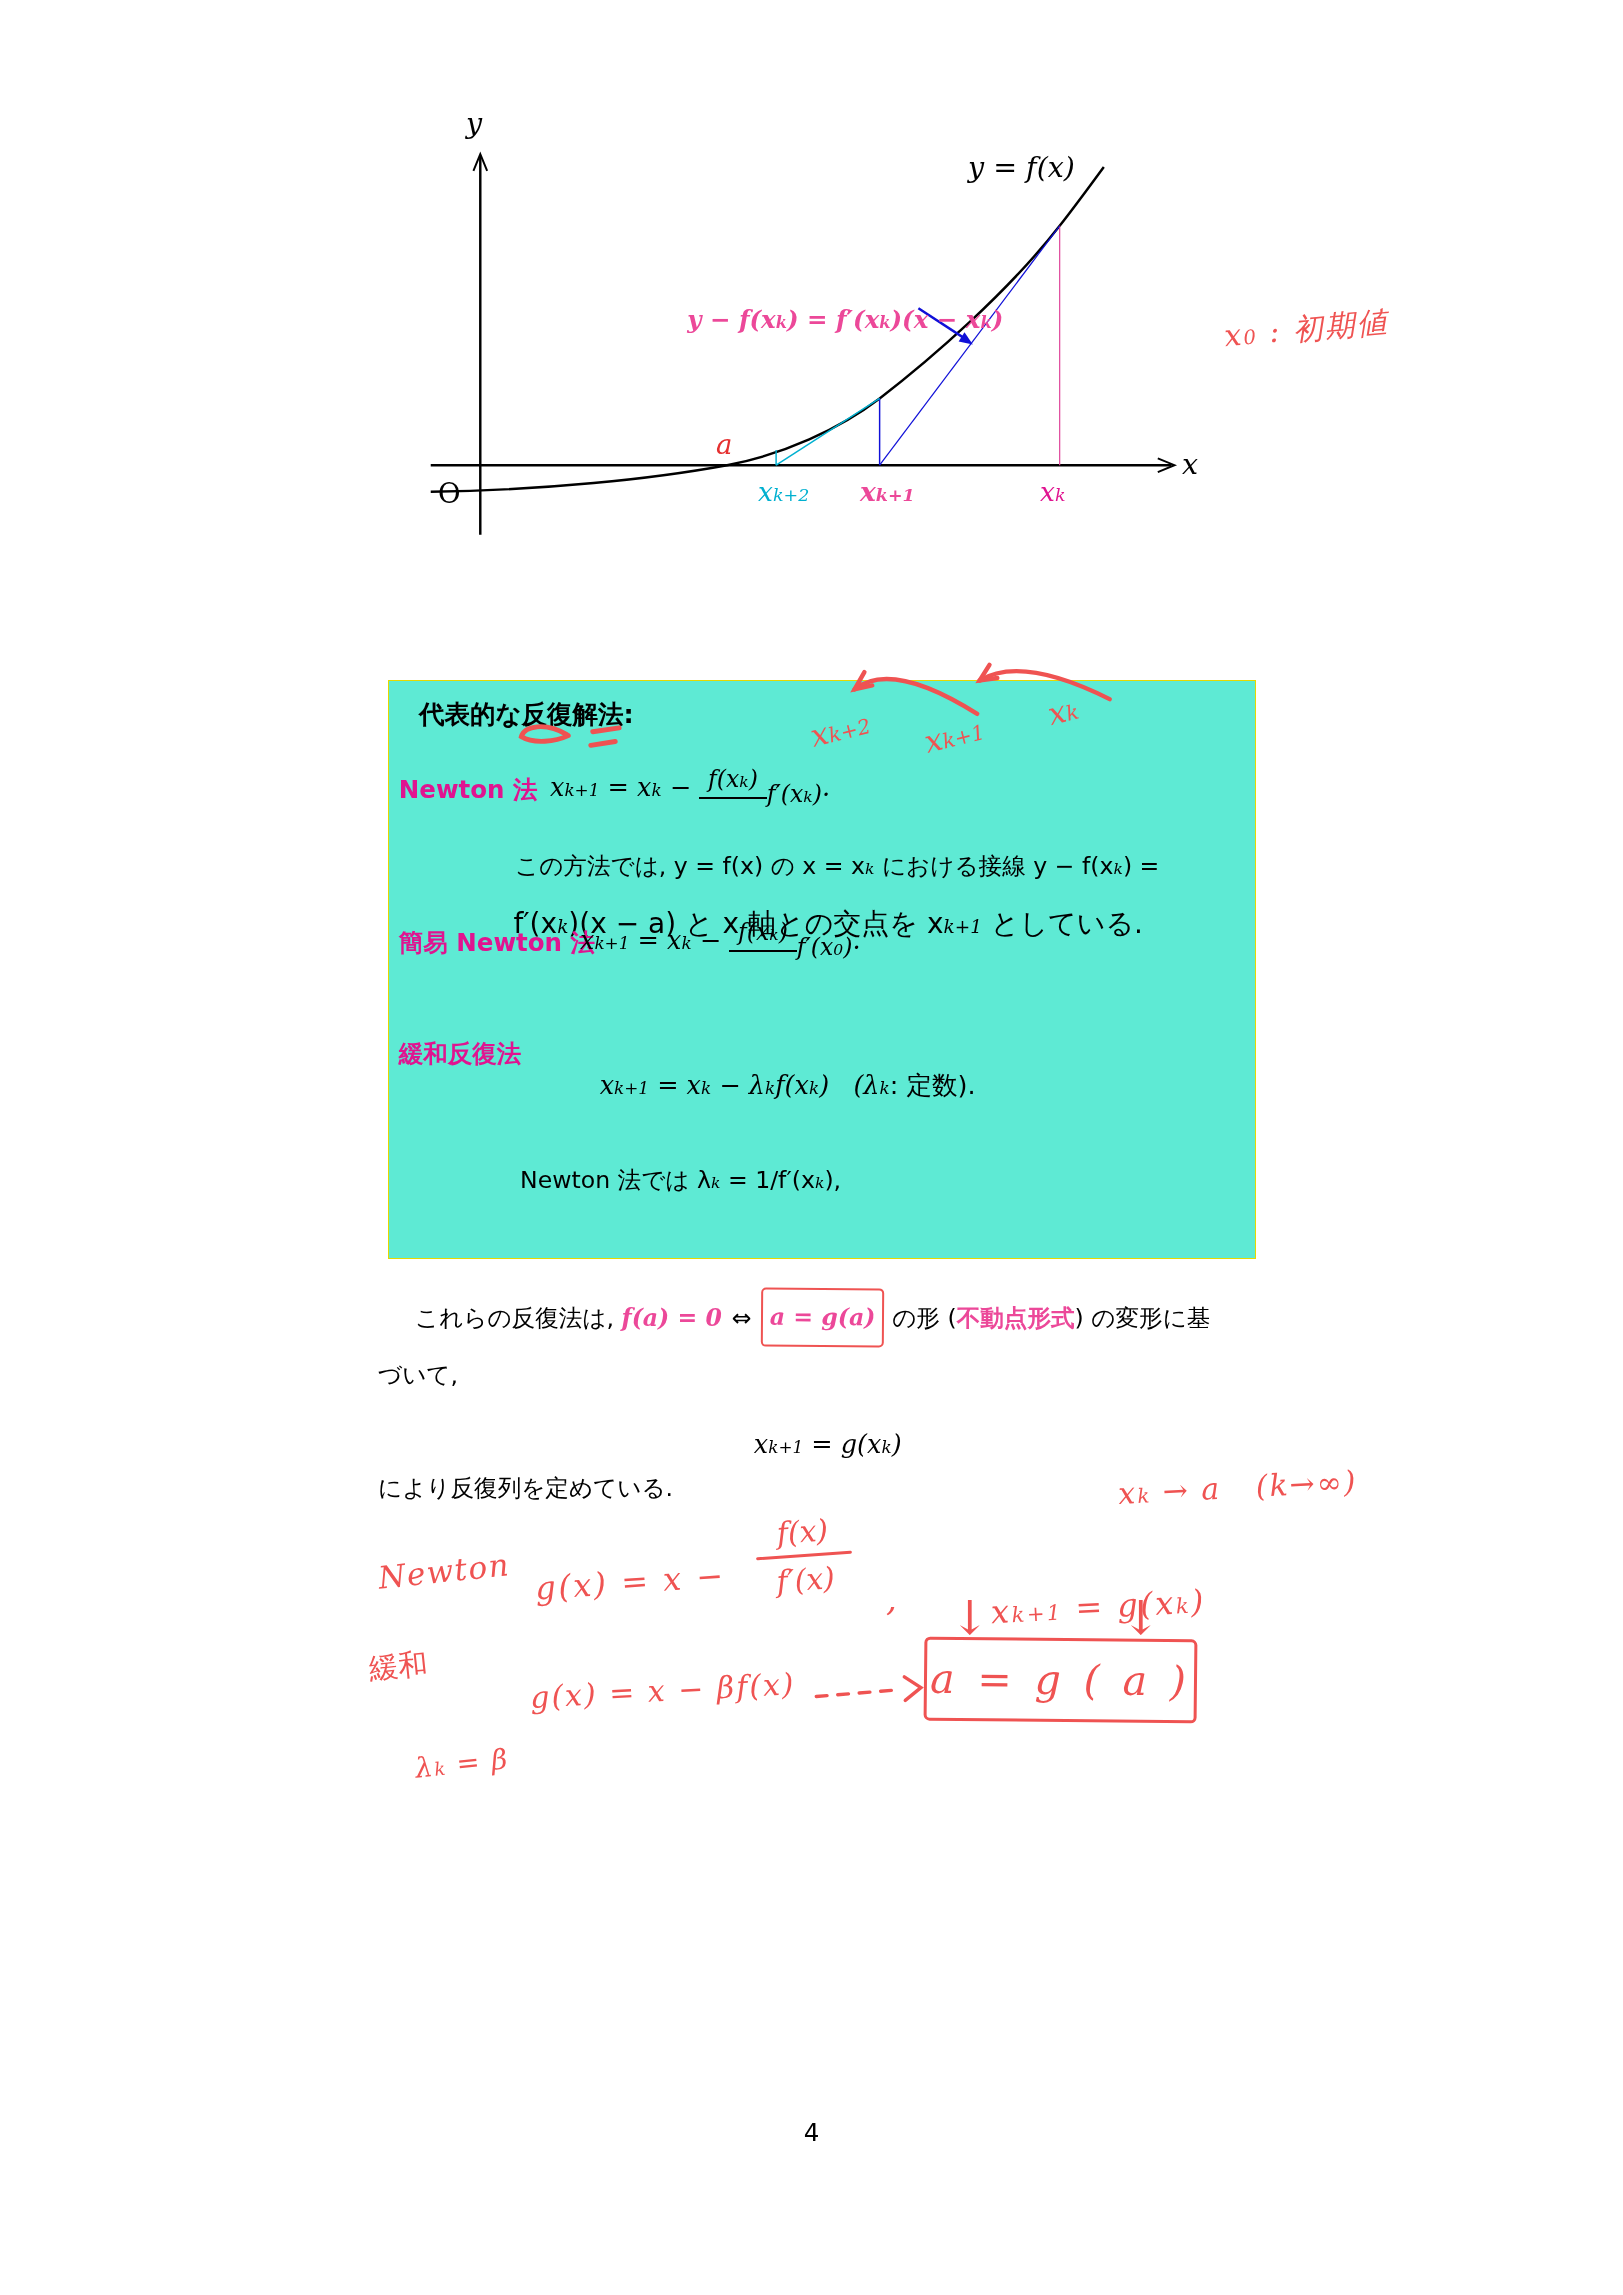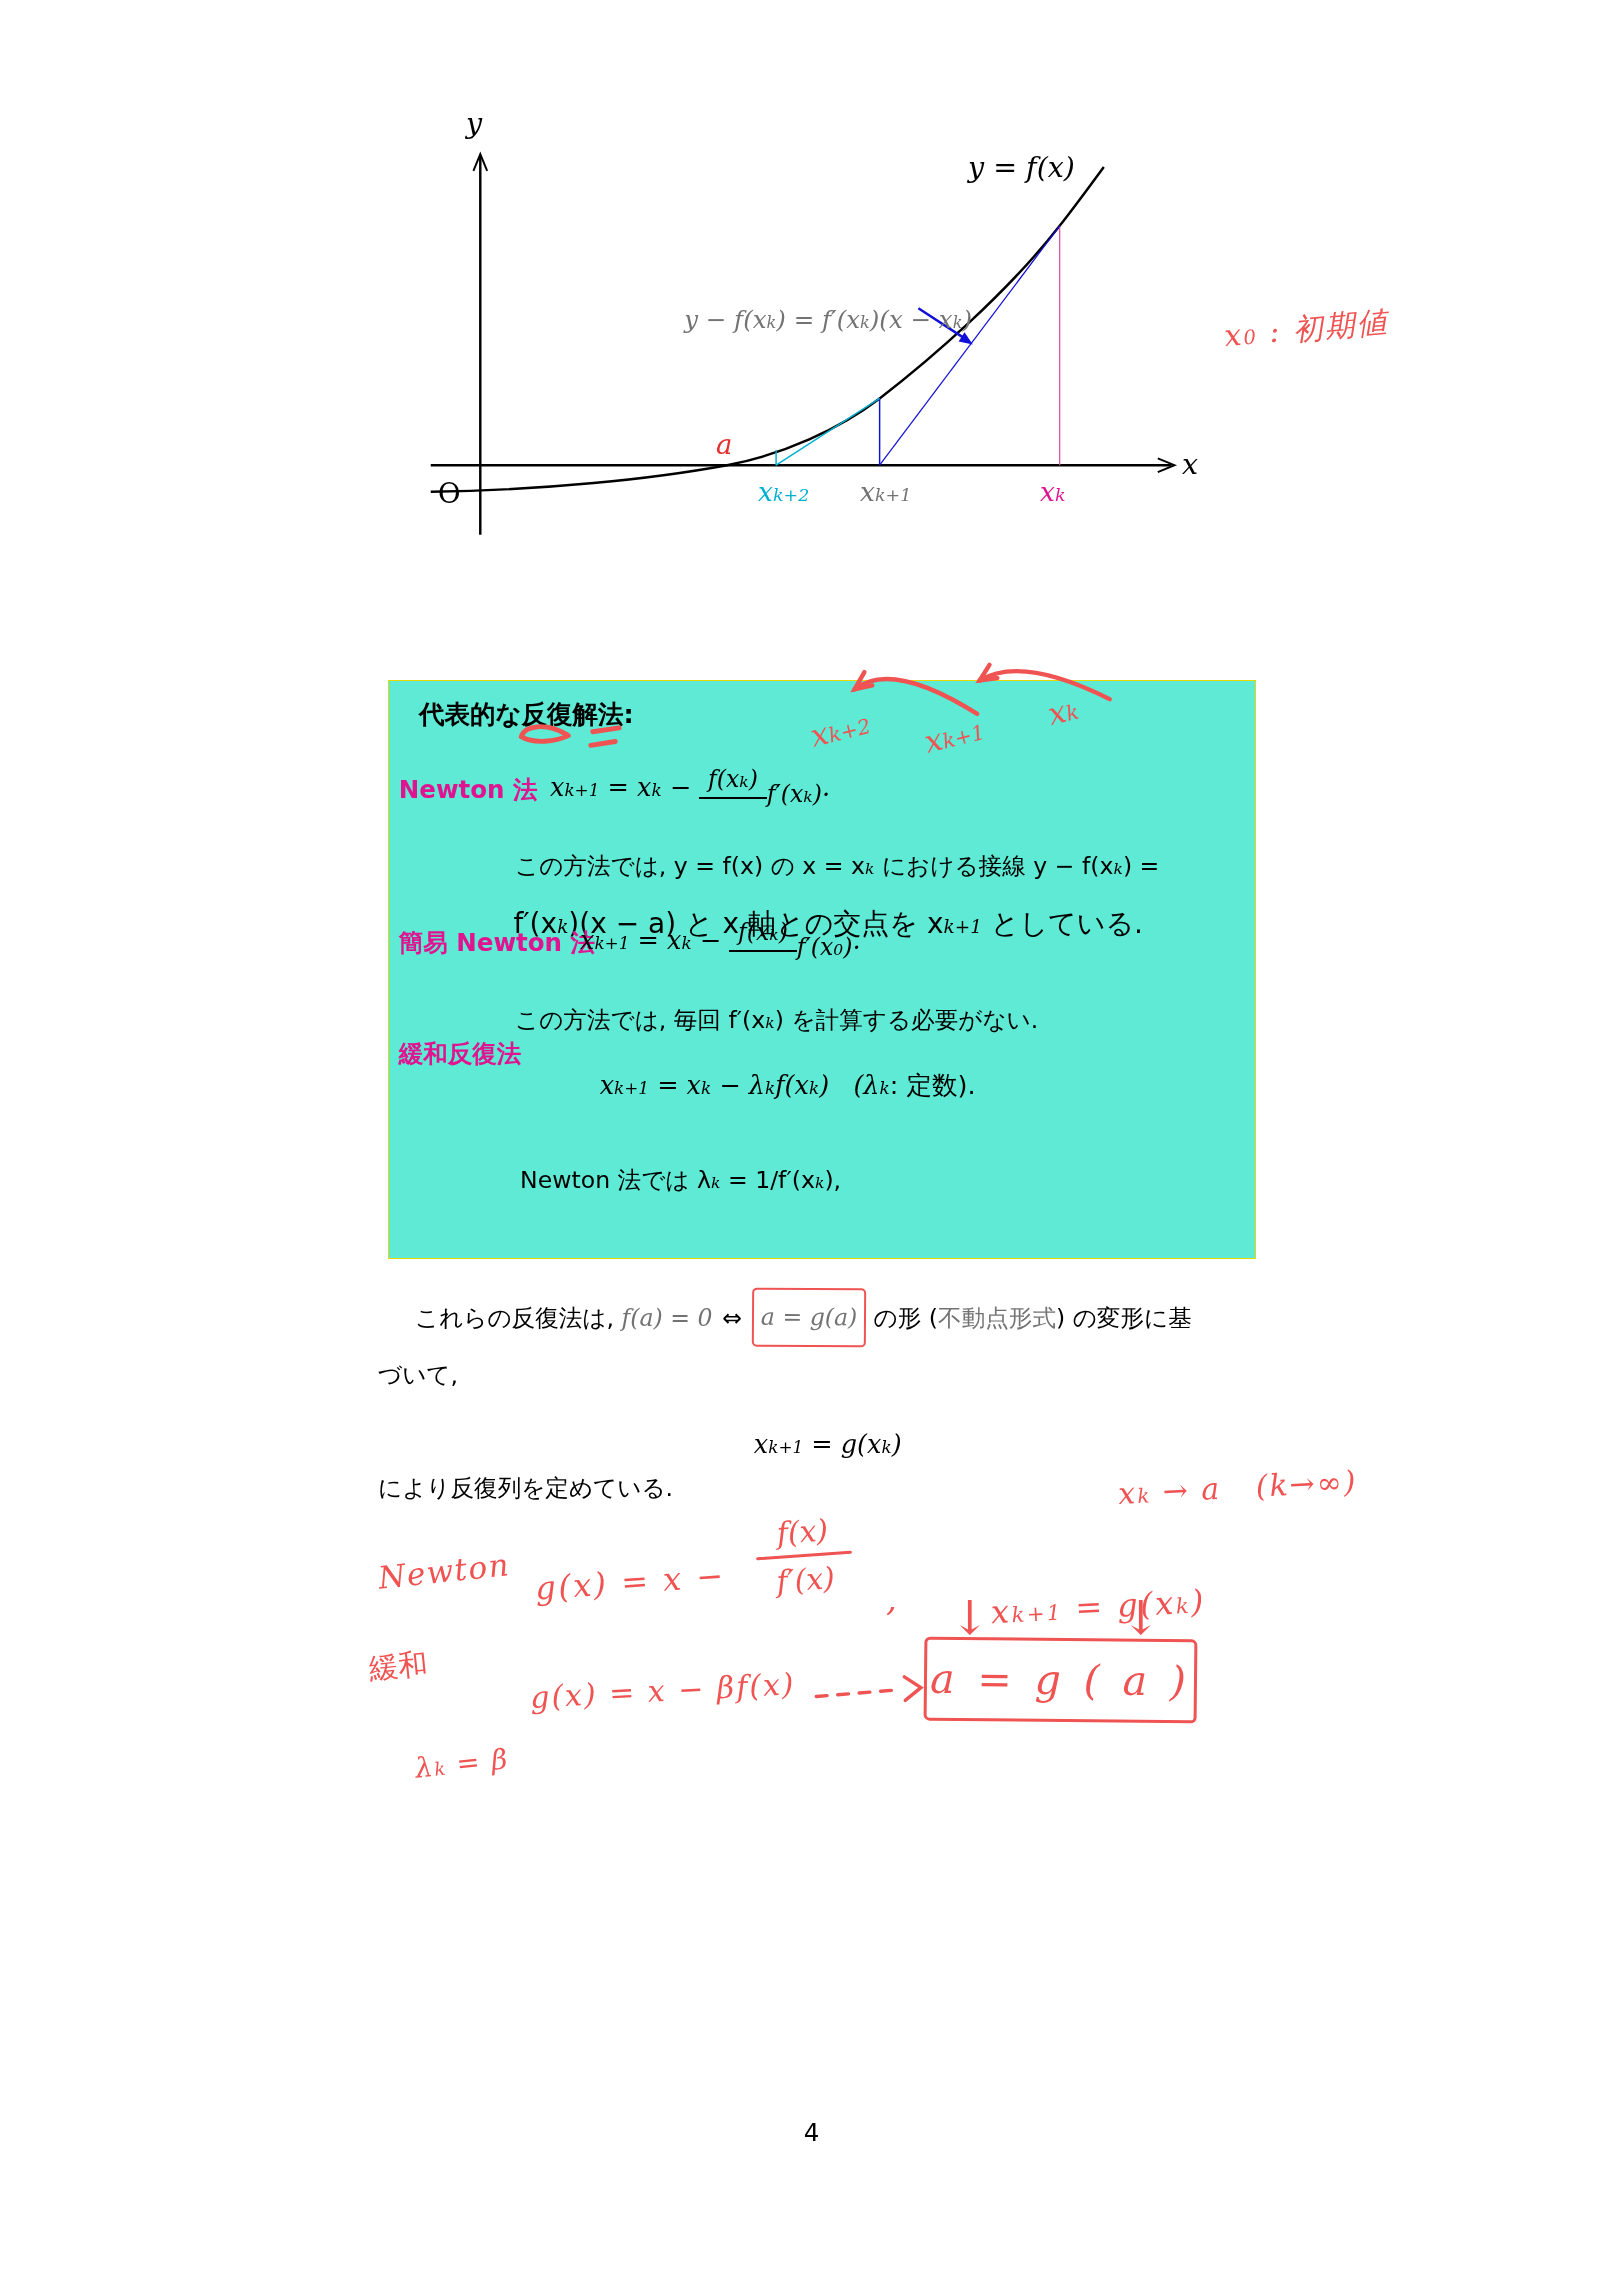"y − f(xk) = f′(xk)(x" .blue { color: #737373 -> #ec4899; font-weight: none -> bold }
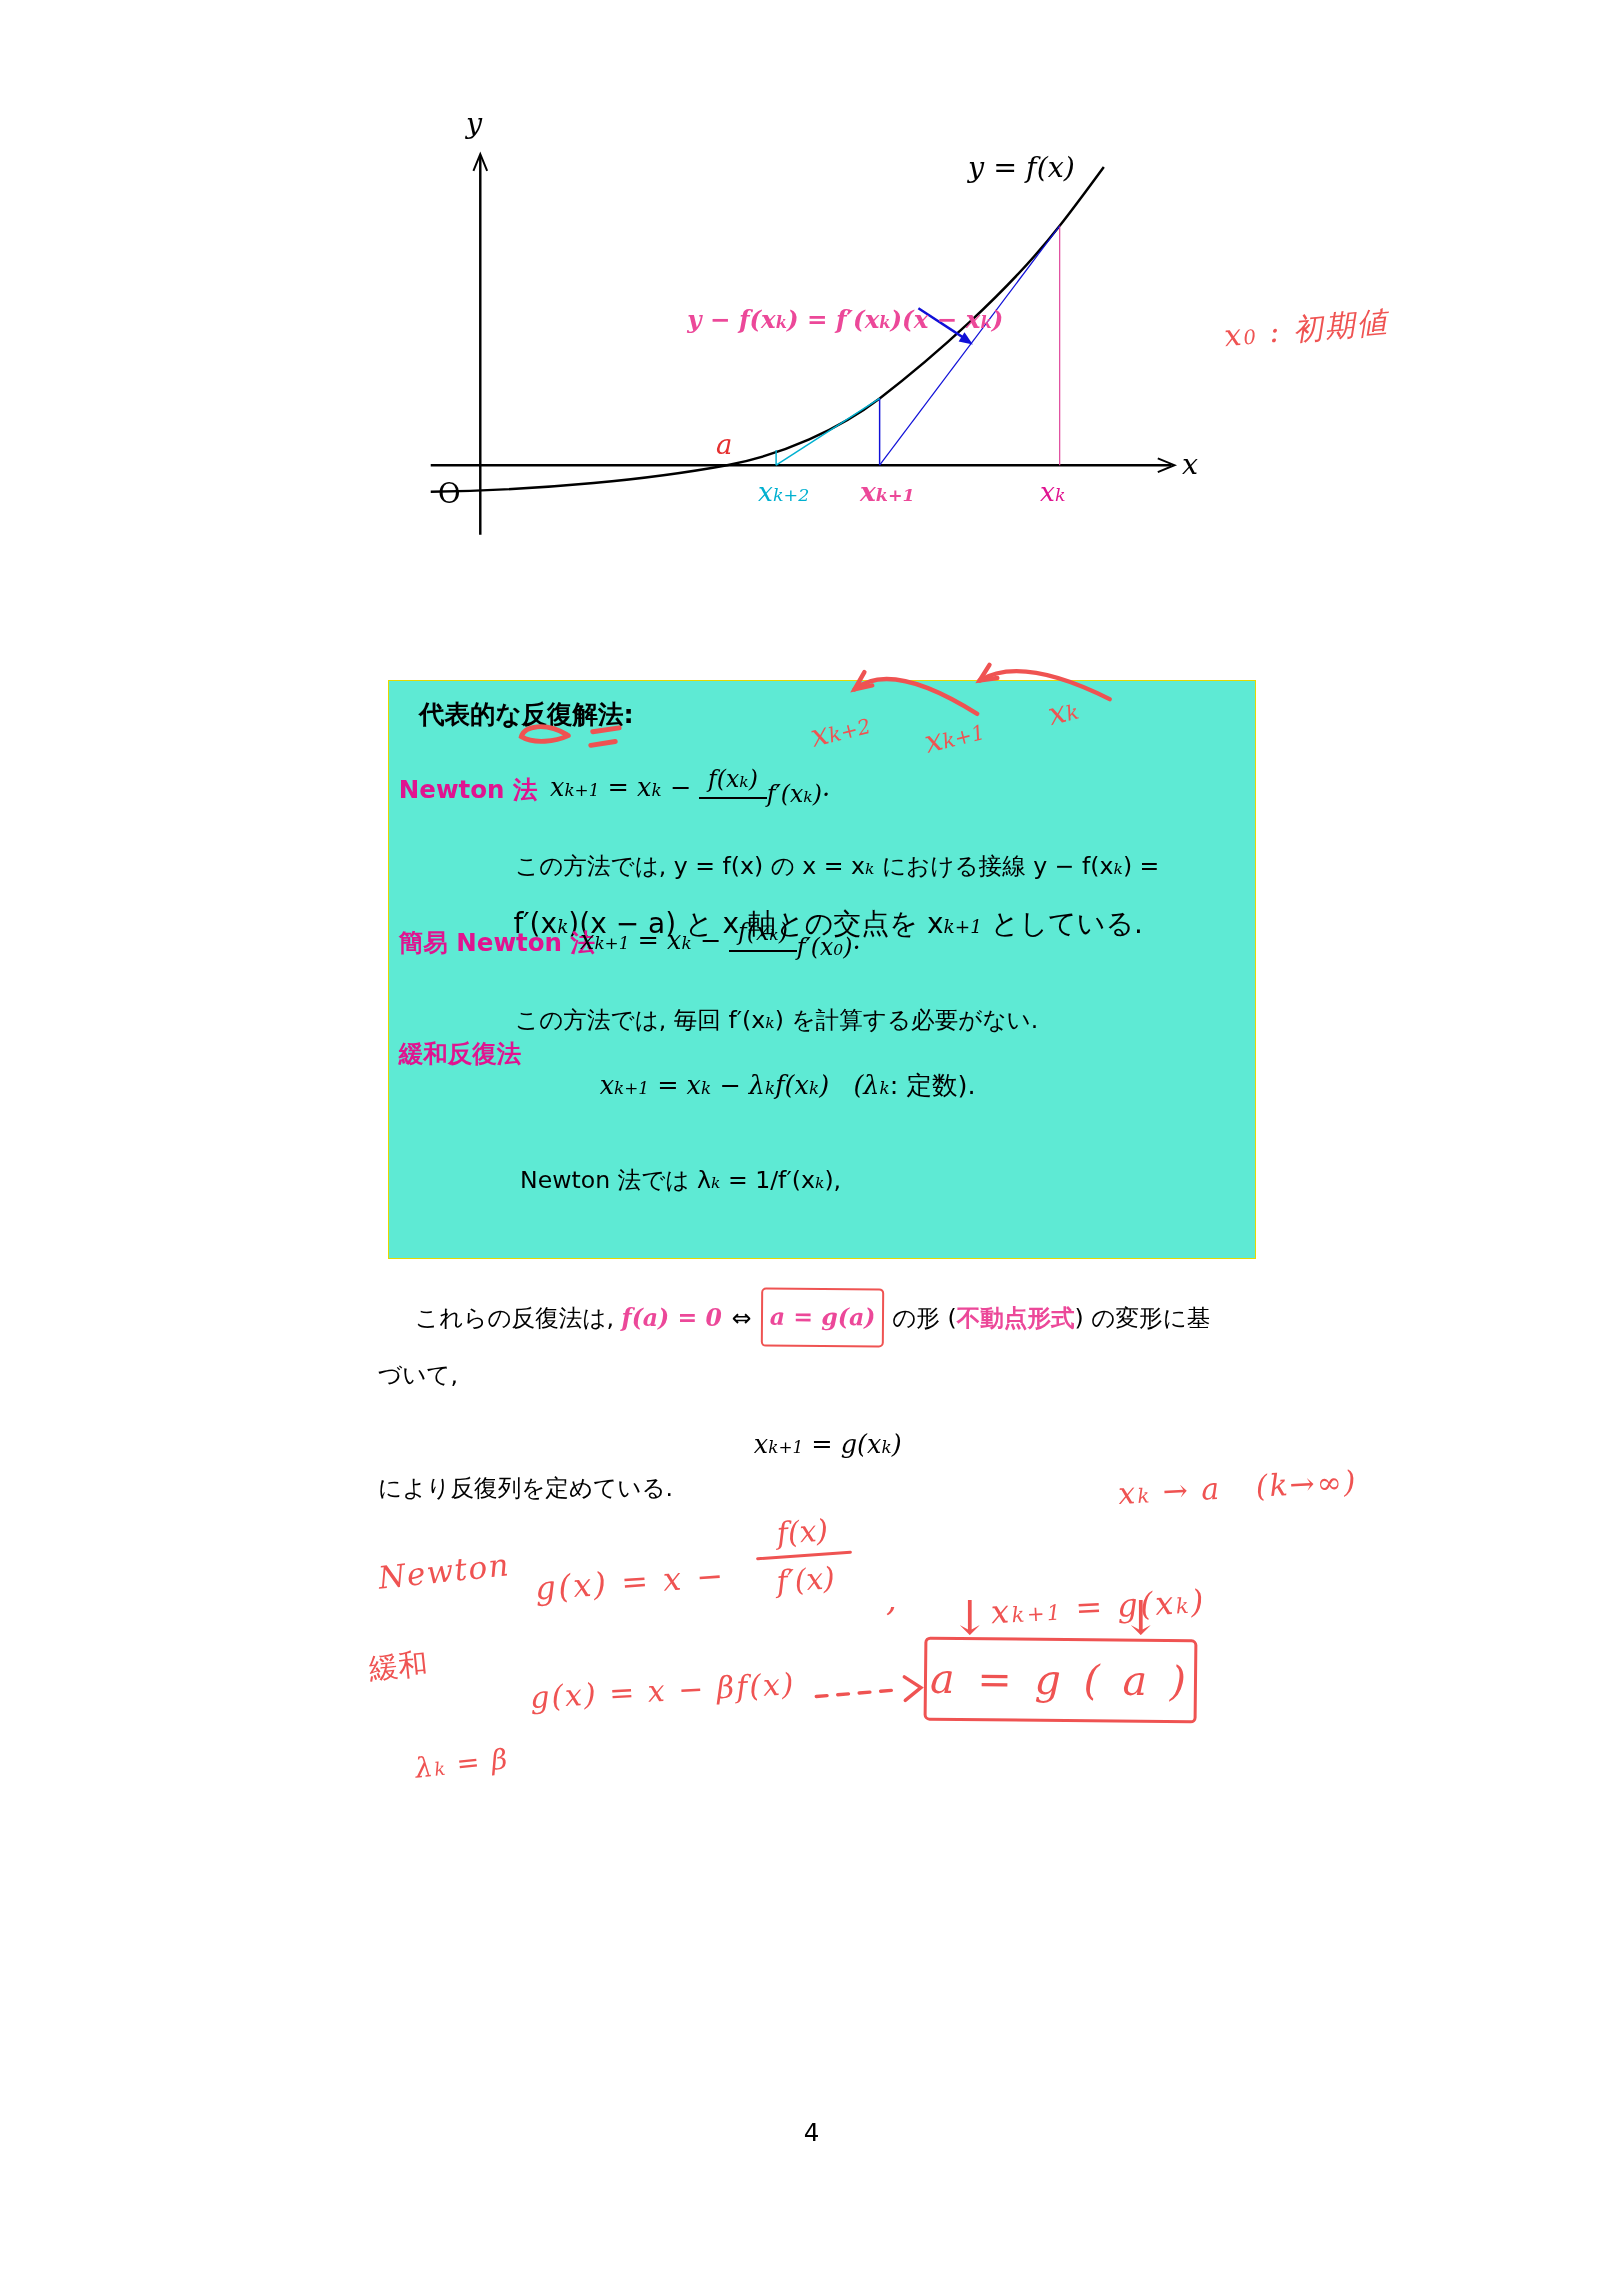"この方法では, 毎回 f′(xk) を計算する必要がない." div.abs { html: <div> <span>この方法では, 毎回 f′(x</span><sub>k</sub><span>) を計算する必要がない.</span> </div> -> none }
